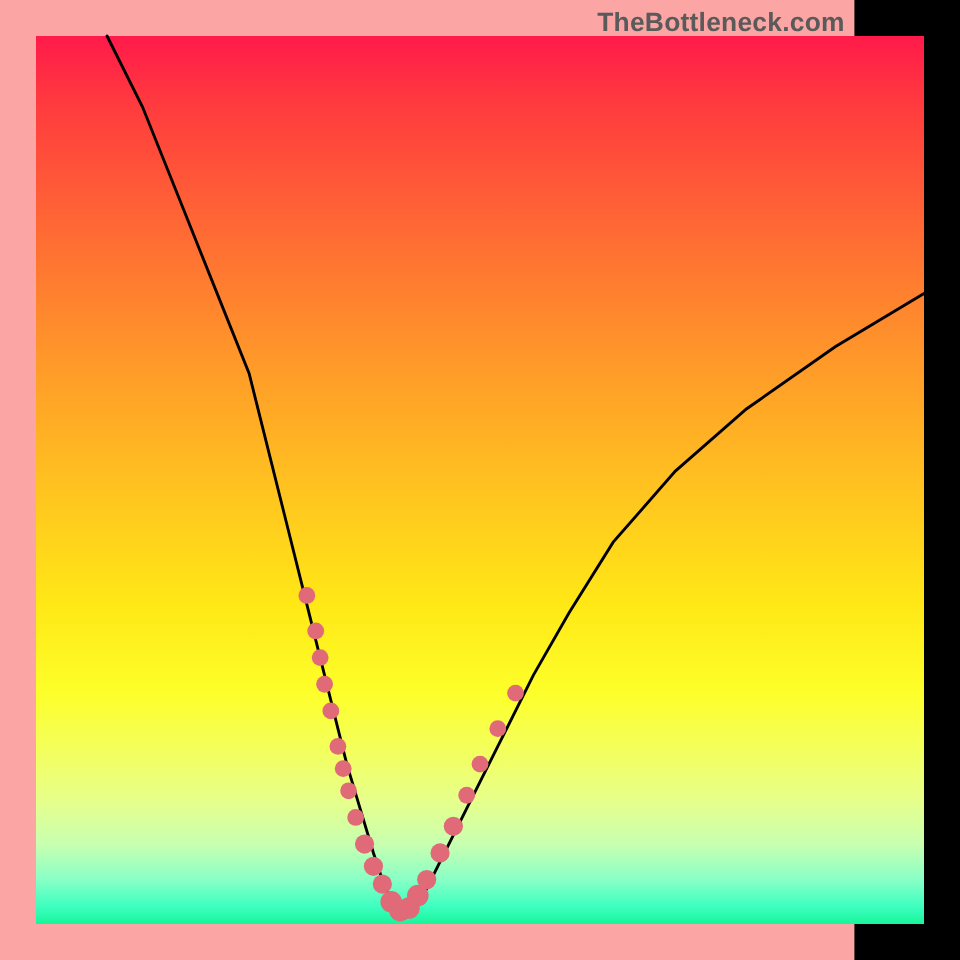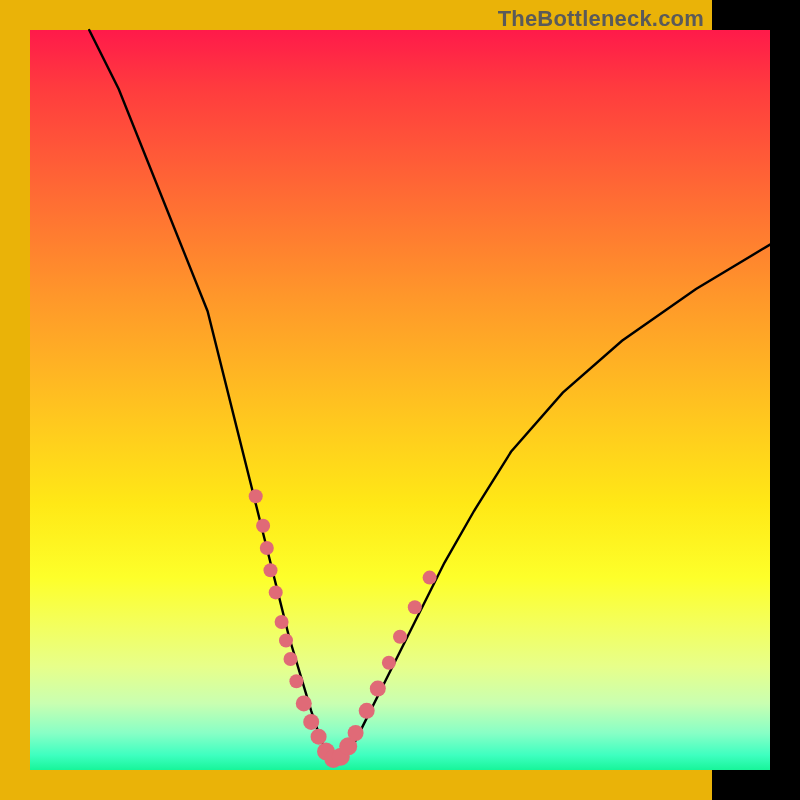"TheBottleneck.com" .frame { background: #eab308 -> #fca5a5 }
